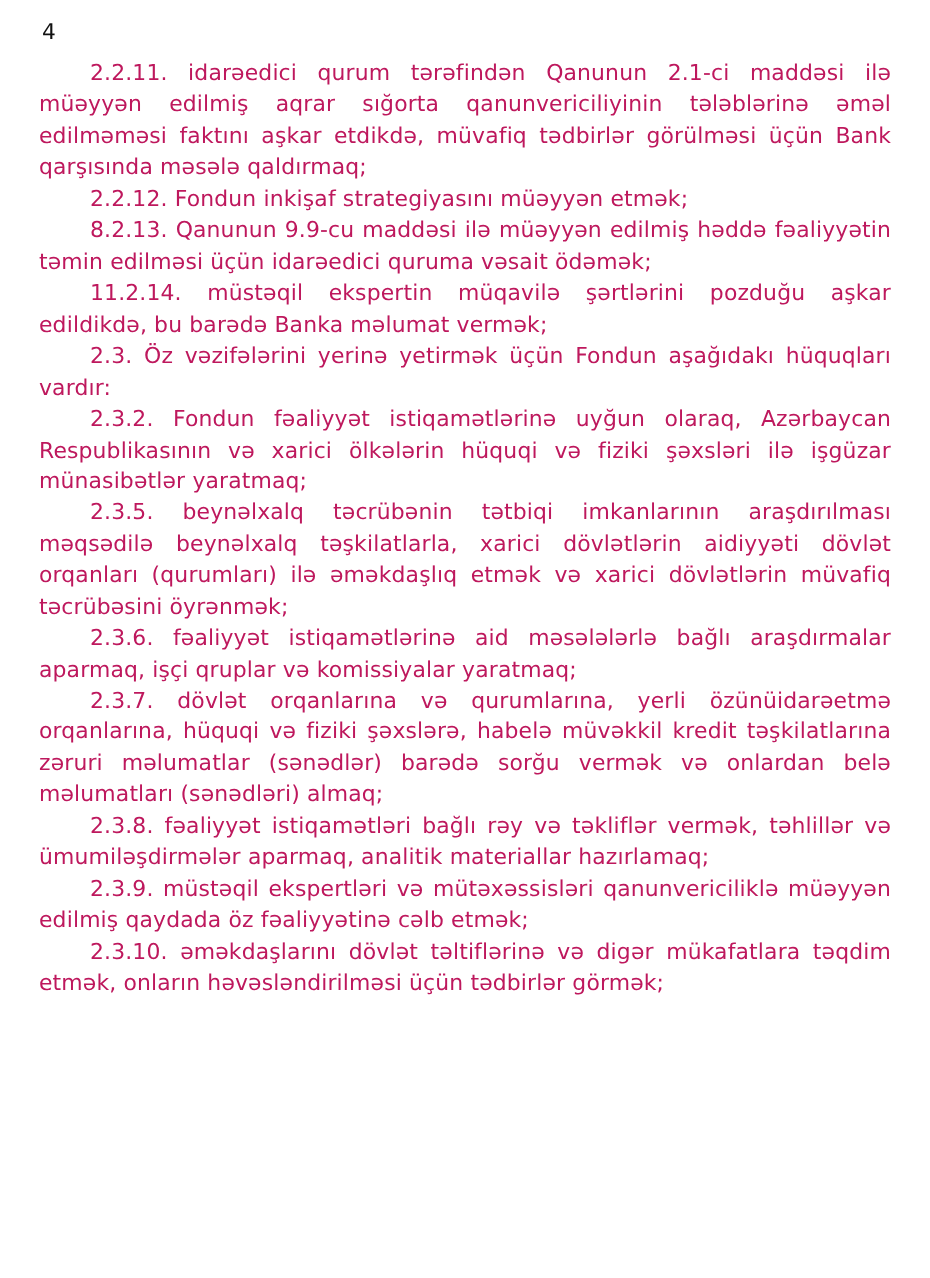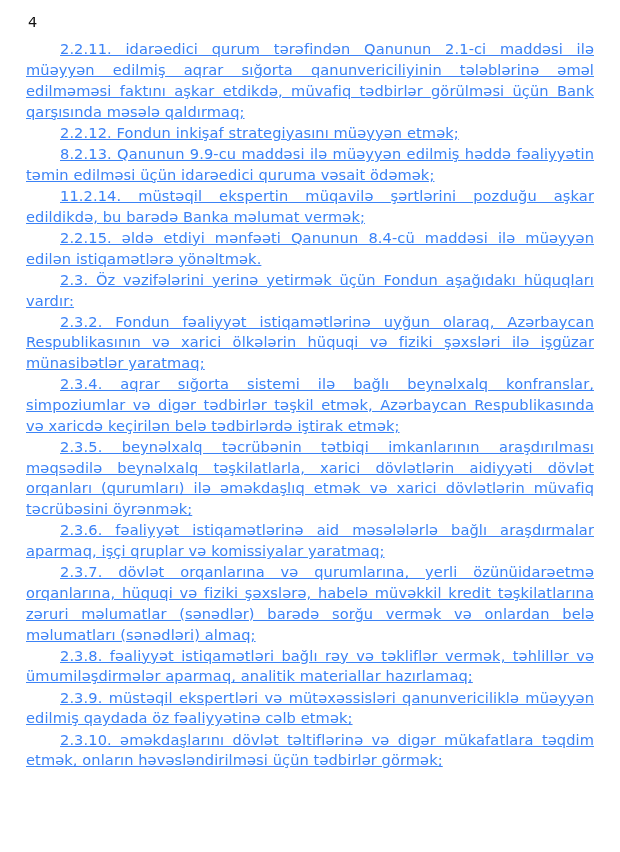"2.2.11. idarəedici qurum tərəfindən" .body-text { color: #3b82f6 -> #be185d; text-decoration: underline -> none }
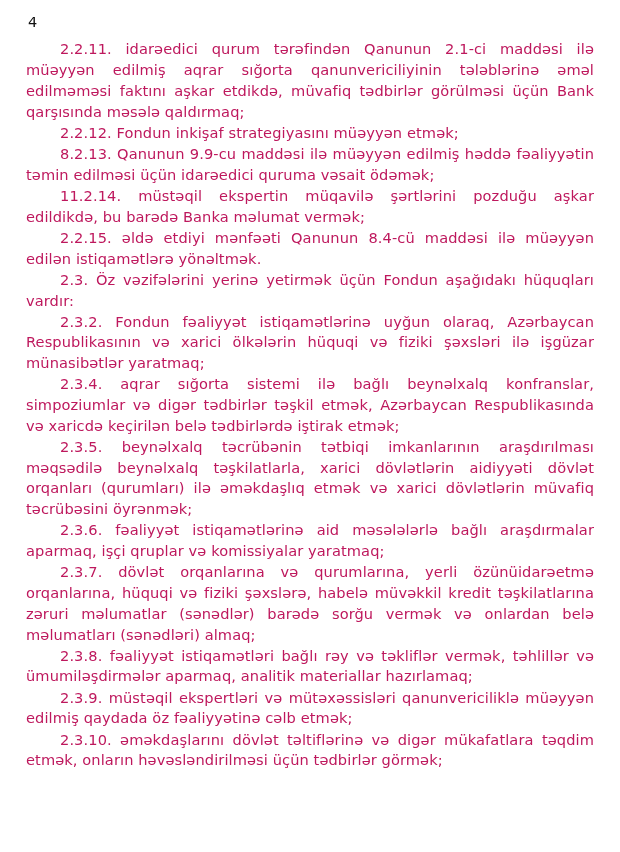"2.2.15. əldə etdiyi mənfəəti Qanunun" p.para { html: <p>2.2.15. əldə etdiyi mənfəəti Qanunun 8.4-cü maddəsi ilə müəyyən edilən istiqamətlərə yönəltmək.</p> -> none }
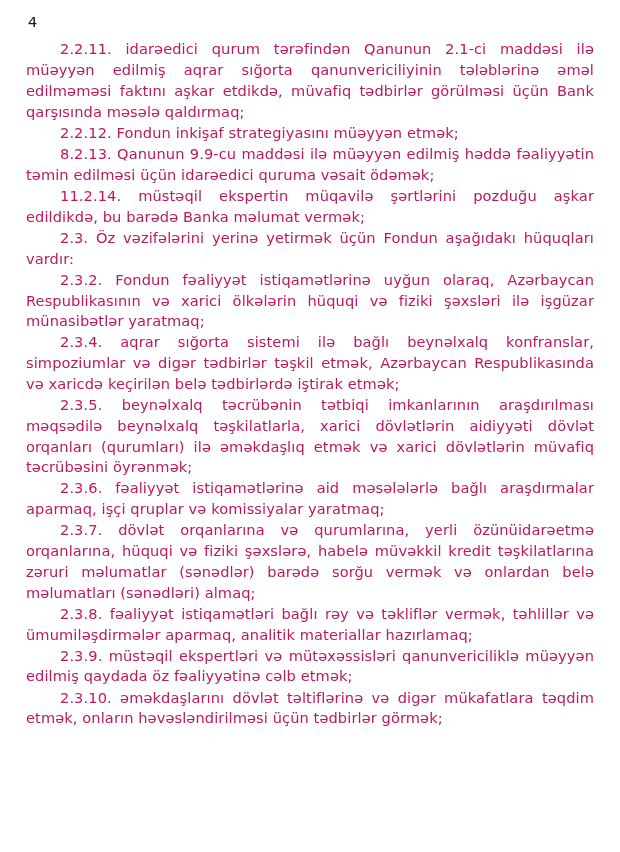"2.3.4. aqrar sığorta sistemi ilə" p.para { html: <p>2.3.4. aqrar sığorta sistemi ilə bağlı beynəlxalq konfranslar, simpoziumlar və digər tədbirlər təşkil etmək, Azərbaycan Respublikasında və xaricdə keçirilən belə tədbirlərdə iştirak etmək;</p> -> none }
